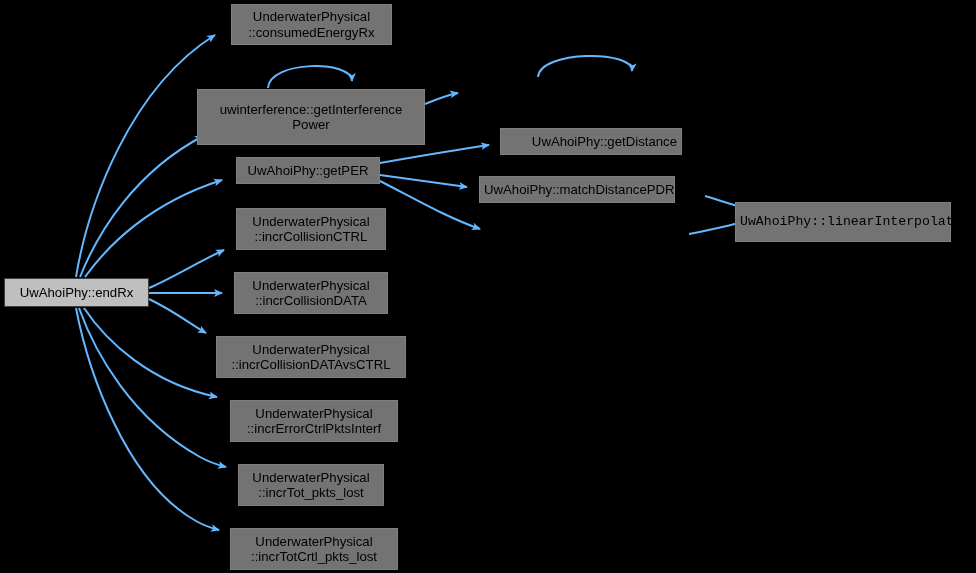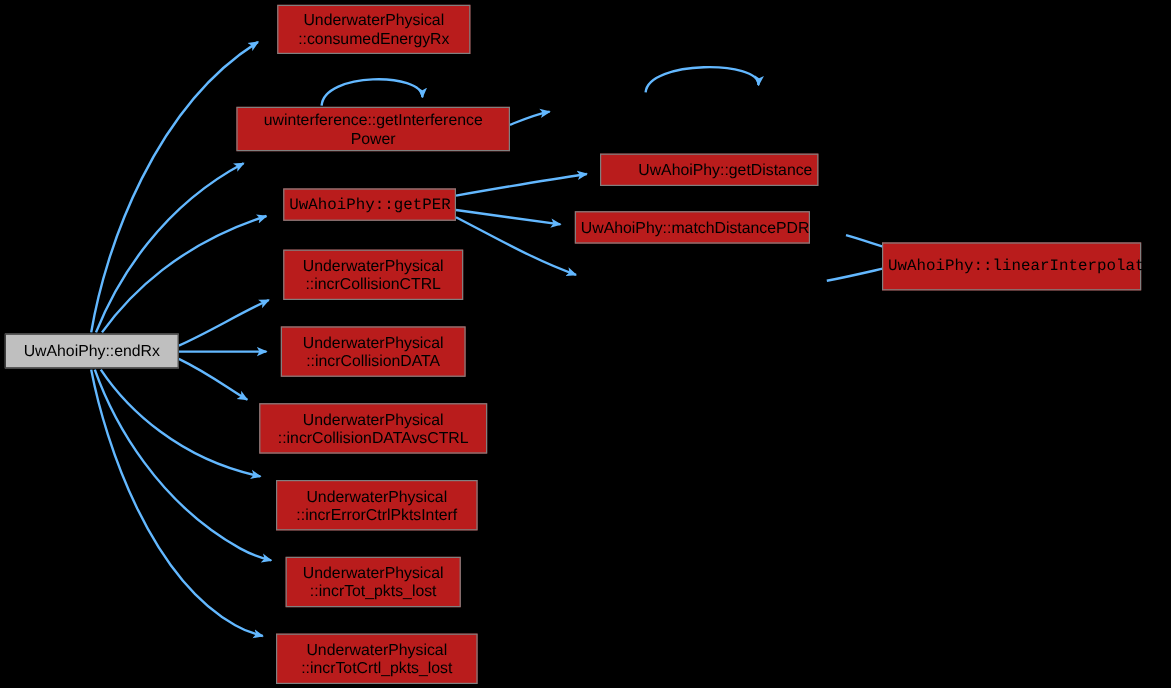"UnderwaterPhysical" .node { background: #b91c1c -> #737373 }
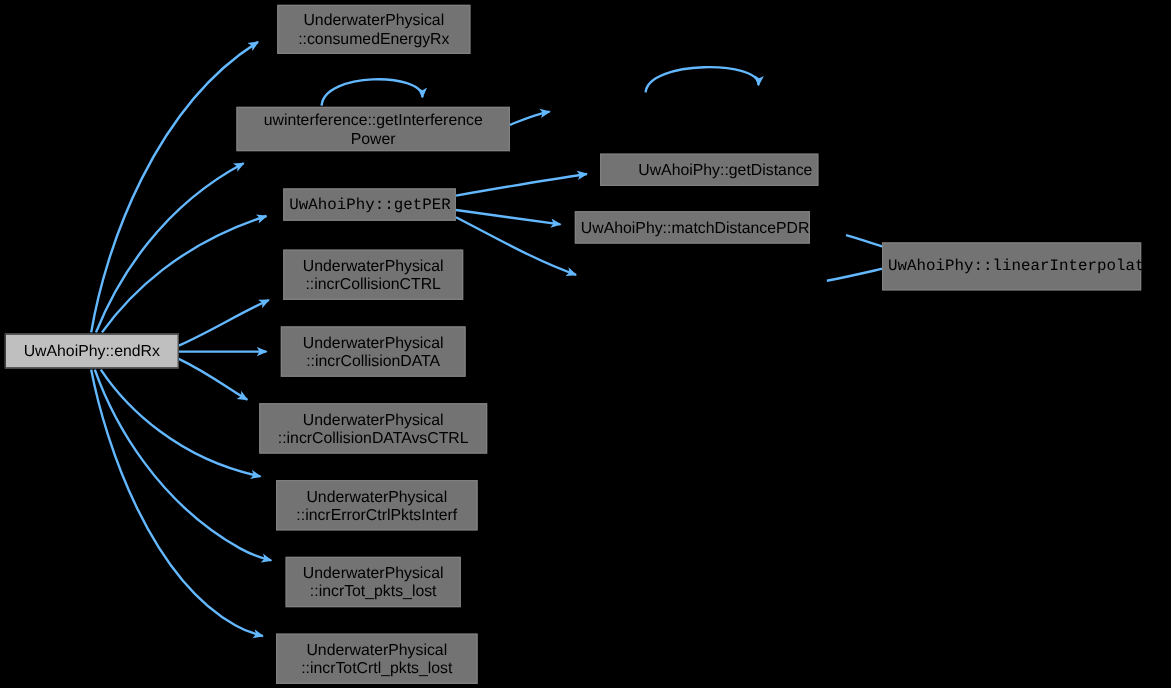"uwinterference::getInterference" div.node { height: 37px -> 56px }
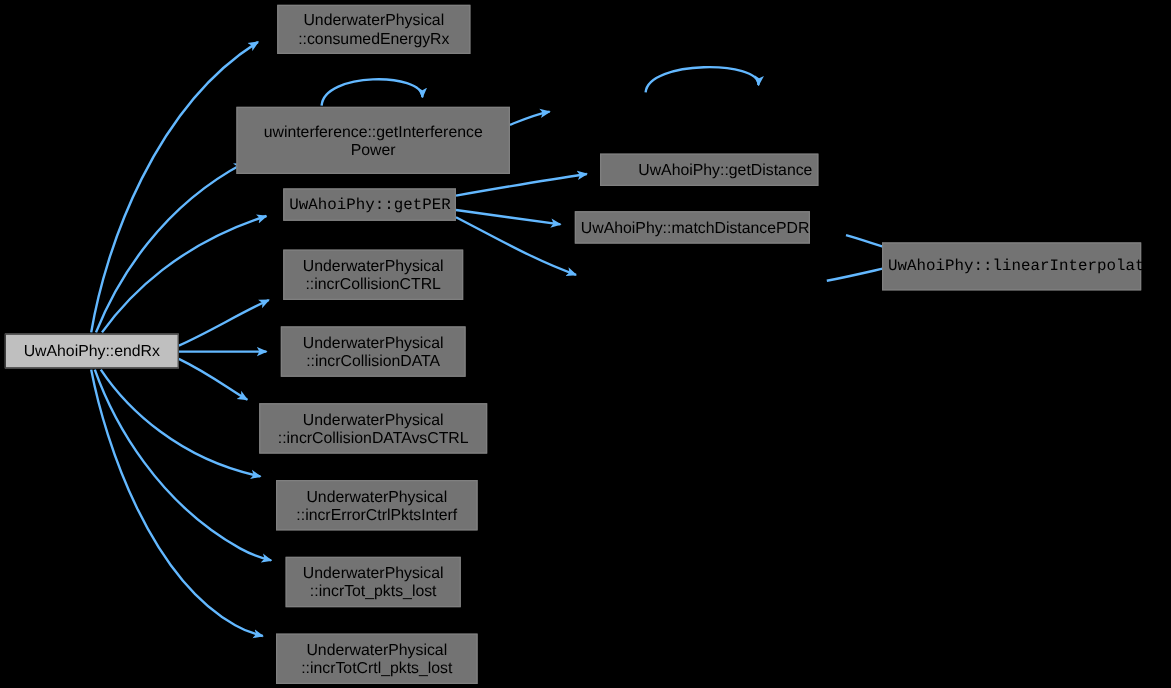"UwAhoiPhy::getPER" div.node { font-family: Liberation Mono, monospace -> none }
